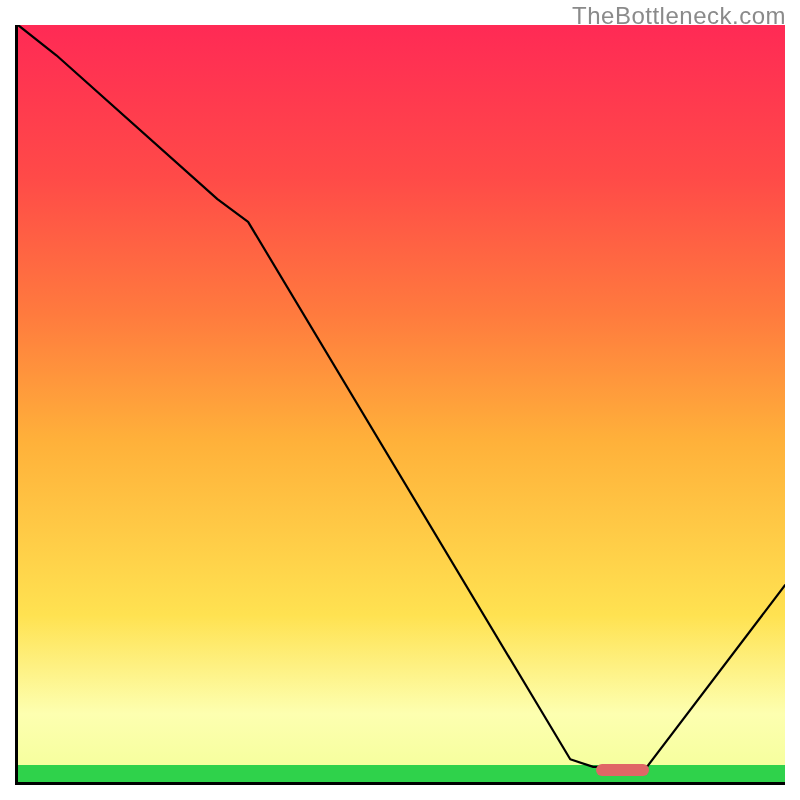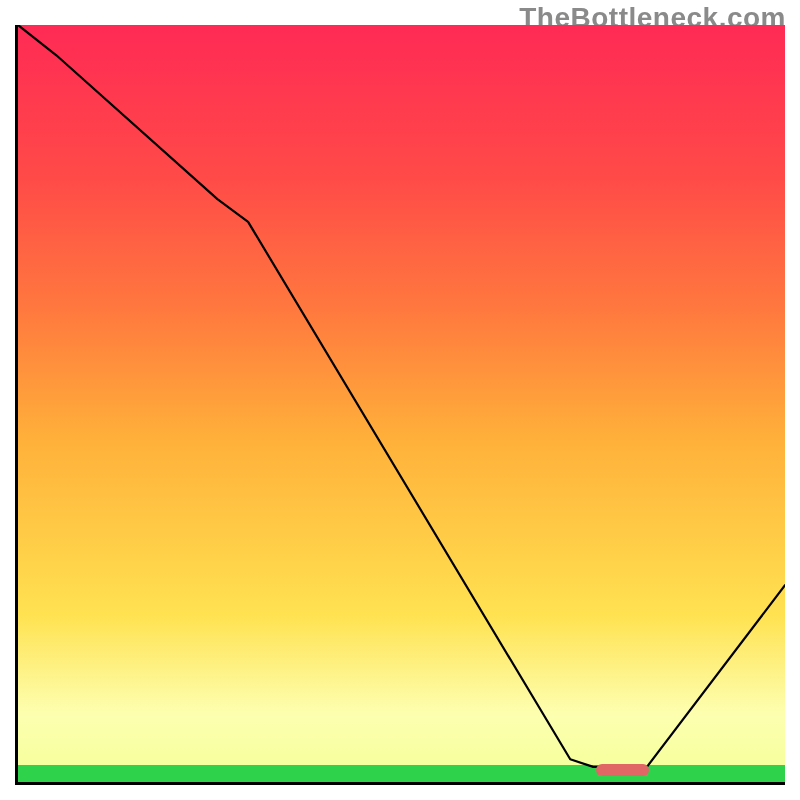"TheBottleneck.com" .watermark { font-size: 28px -> 24px; font-weight: bold -> normal }
